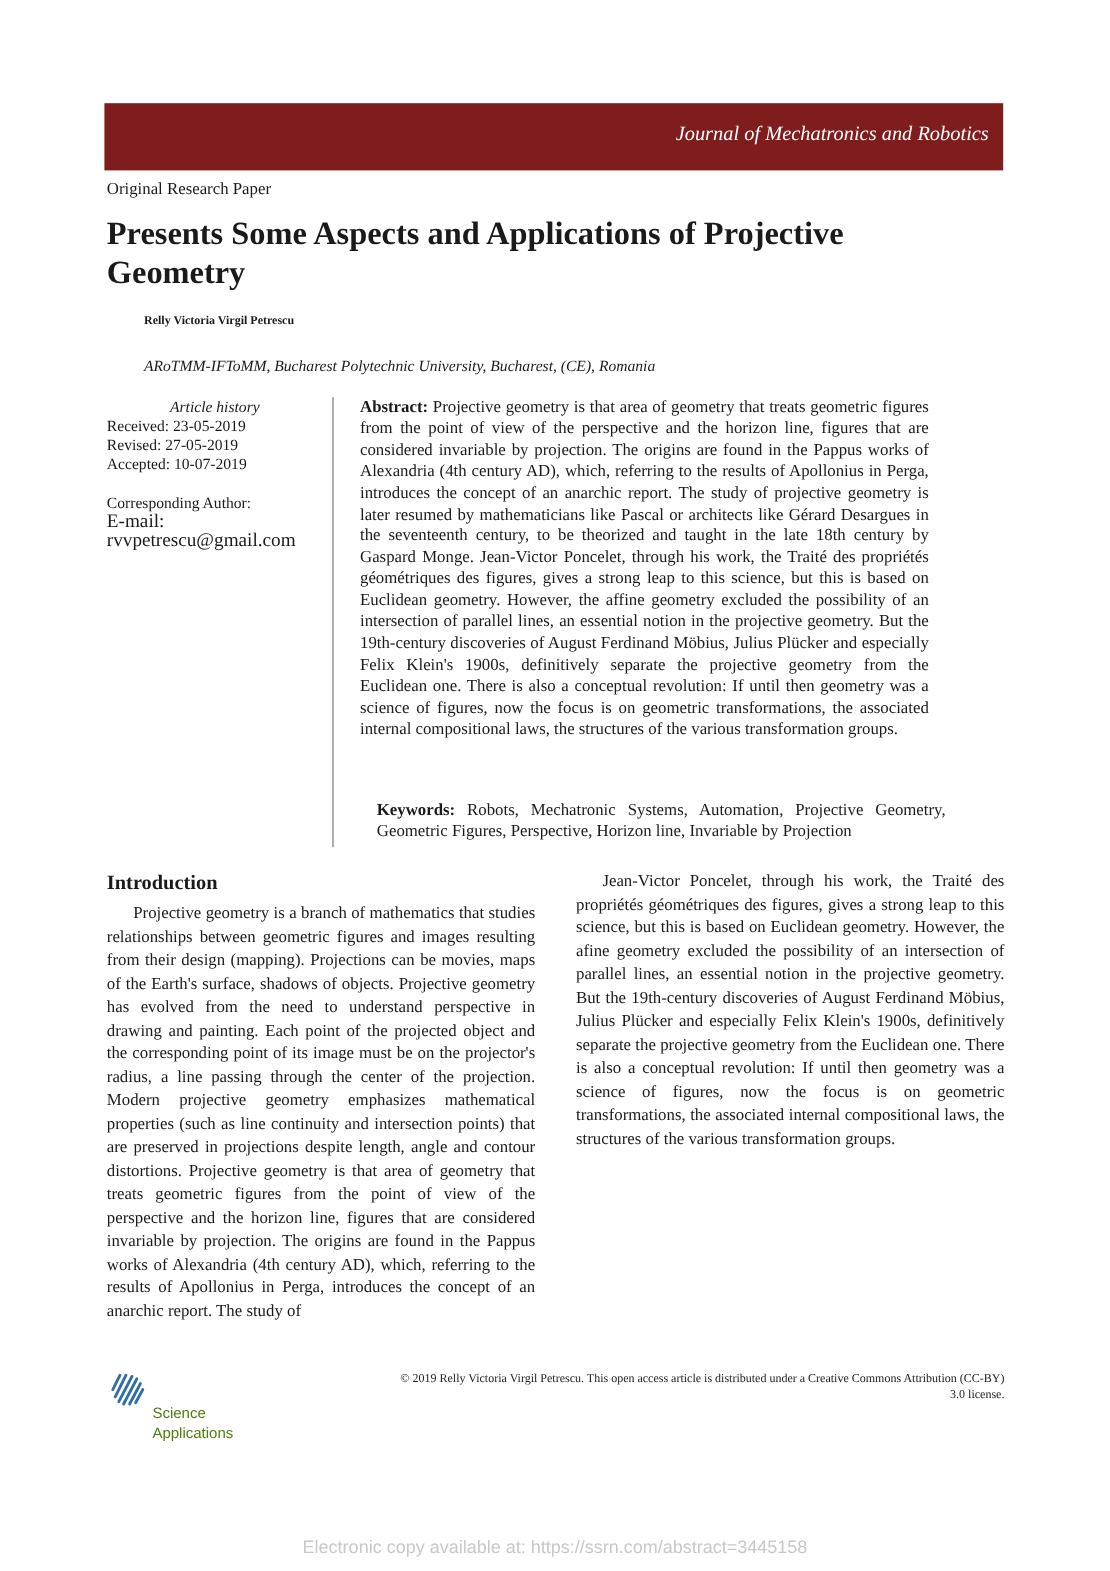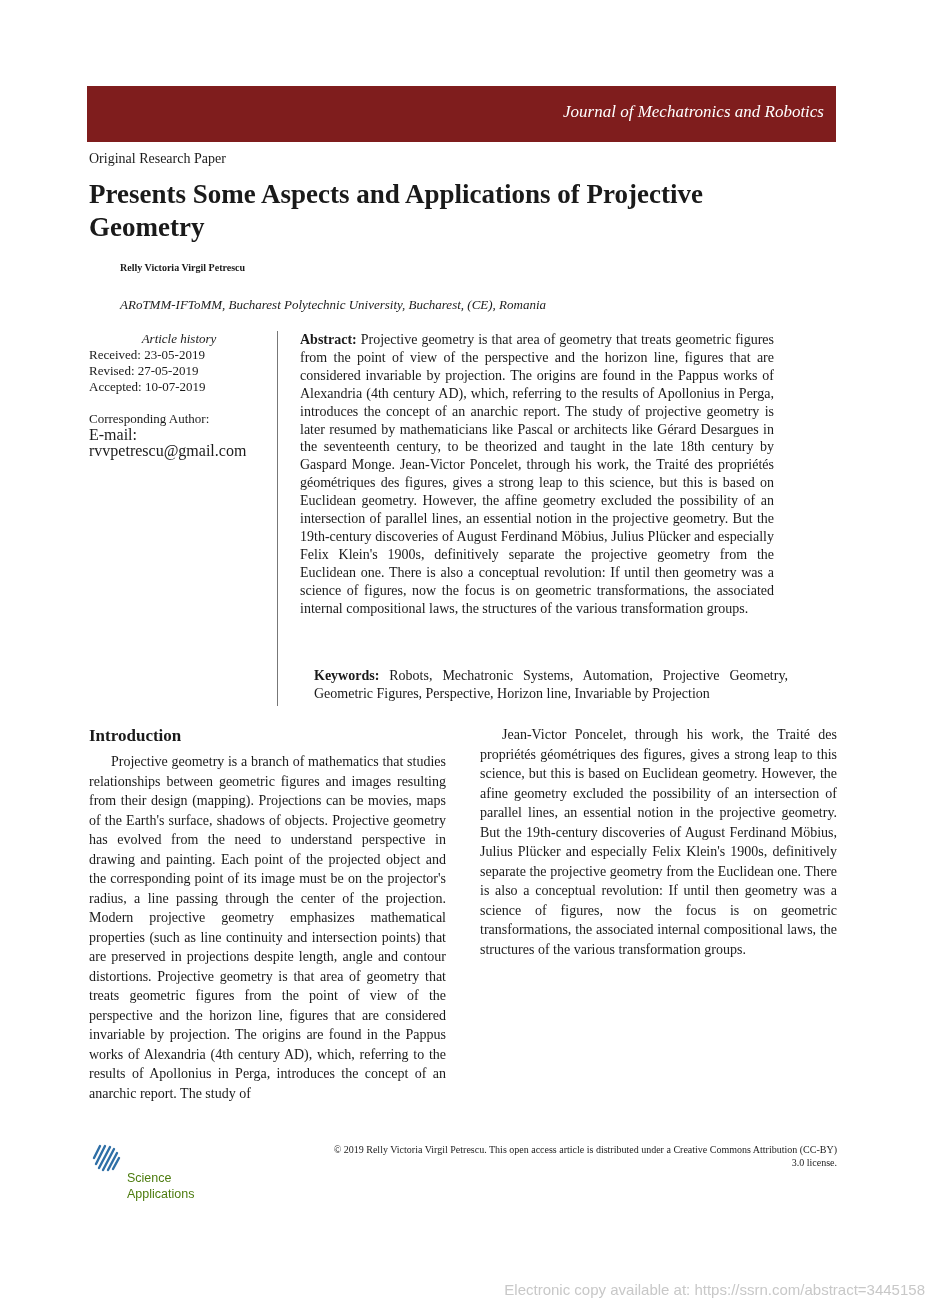"Electronic copy available at:" .watermark { text-align: right -> center }
